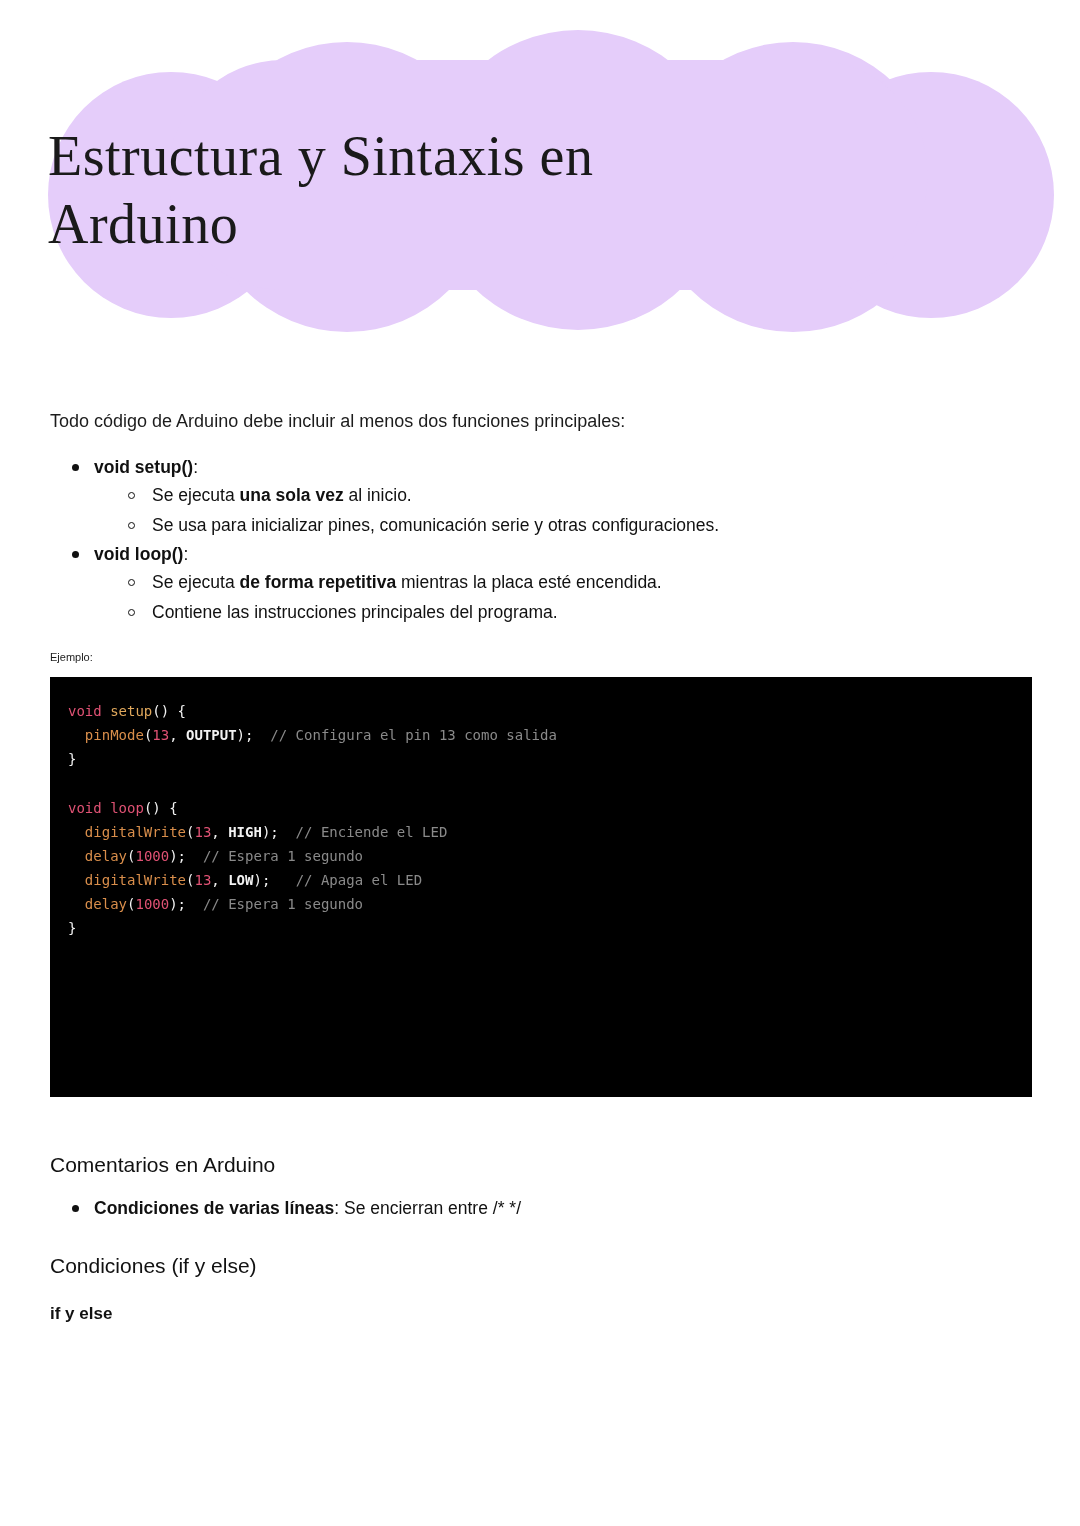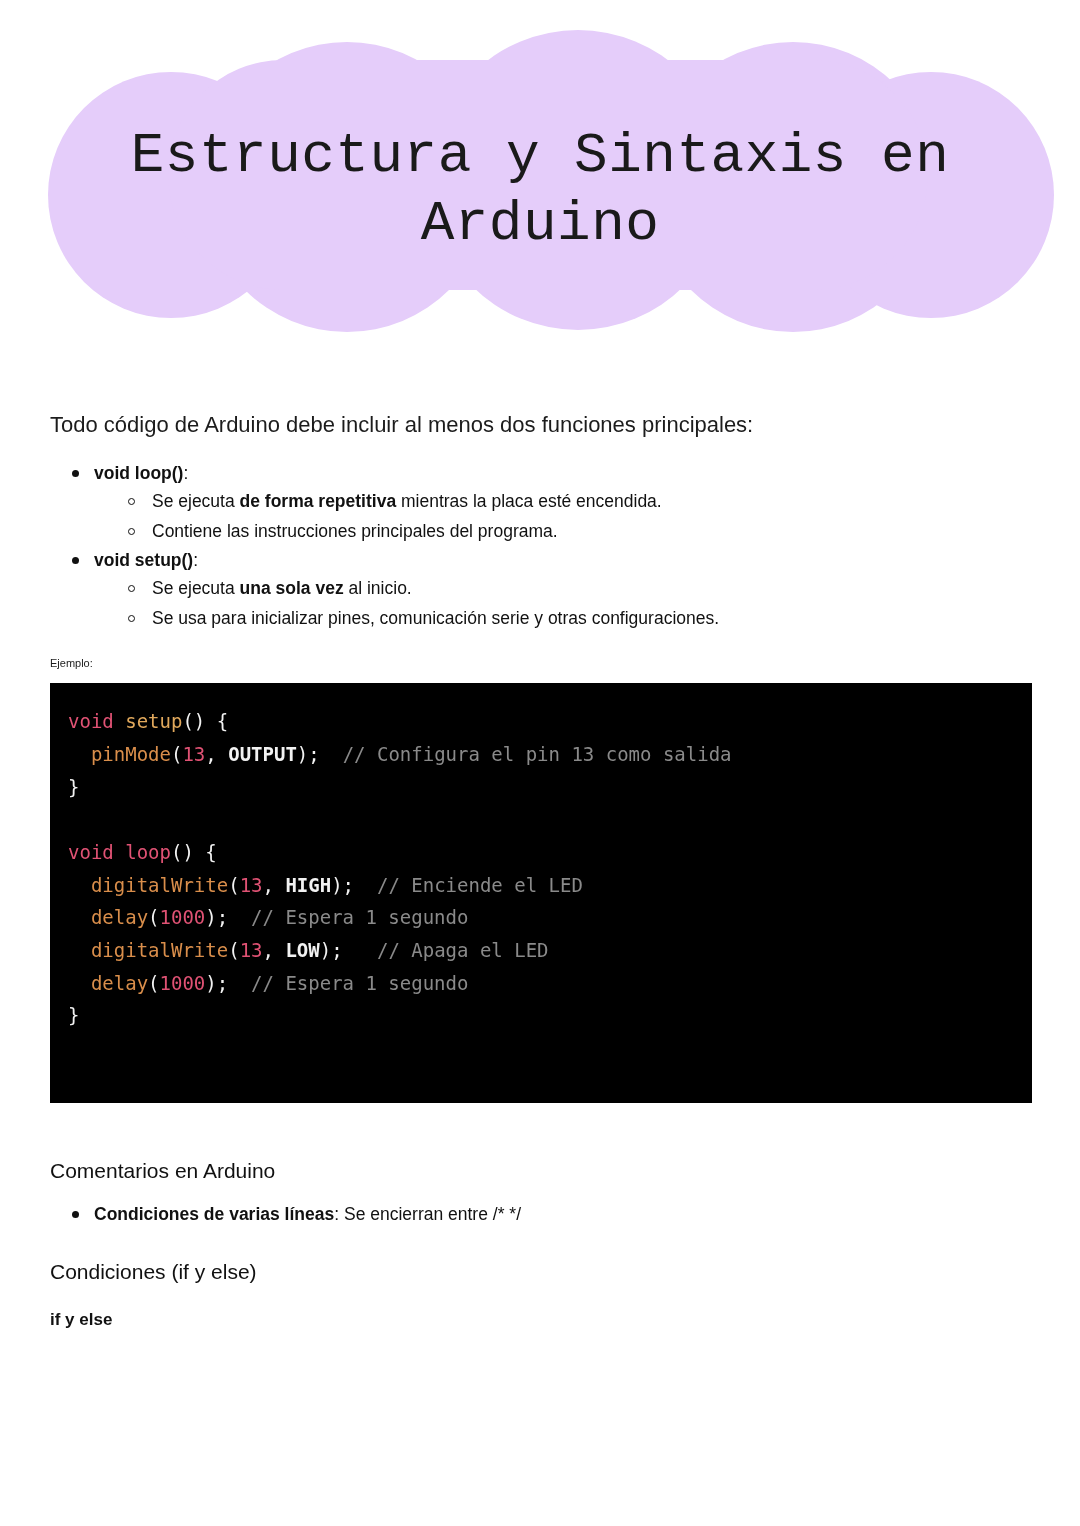"Estructura y Sintaxis en" .banner-title { font-family: Liberation Mono, monospace -> Liberation Serif, serif; text-align: center -> none }
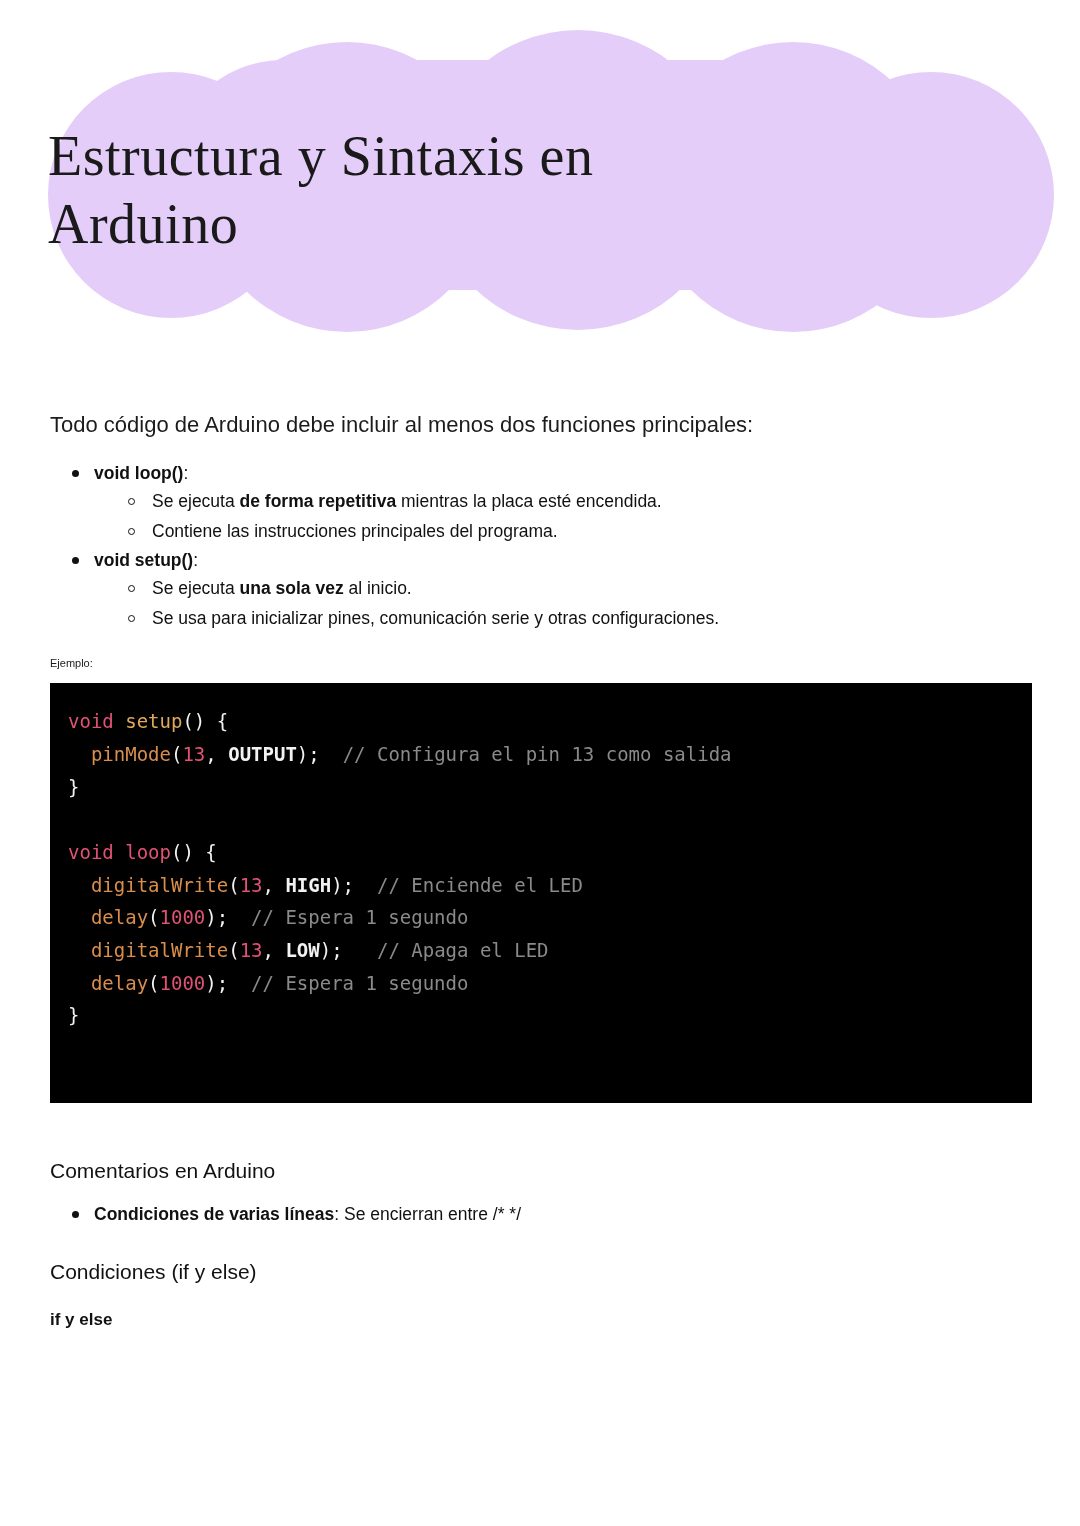"Todo código de Arduino debe" .intro { font-size: 22px -> 18px }
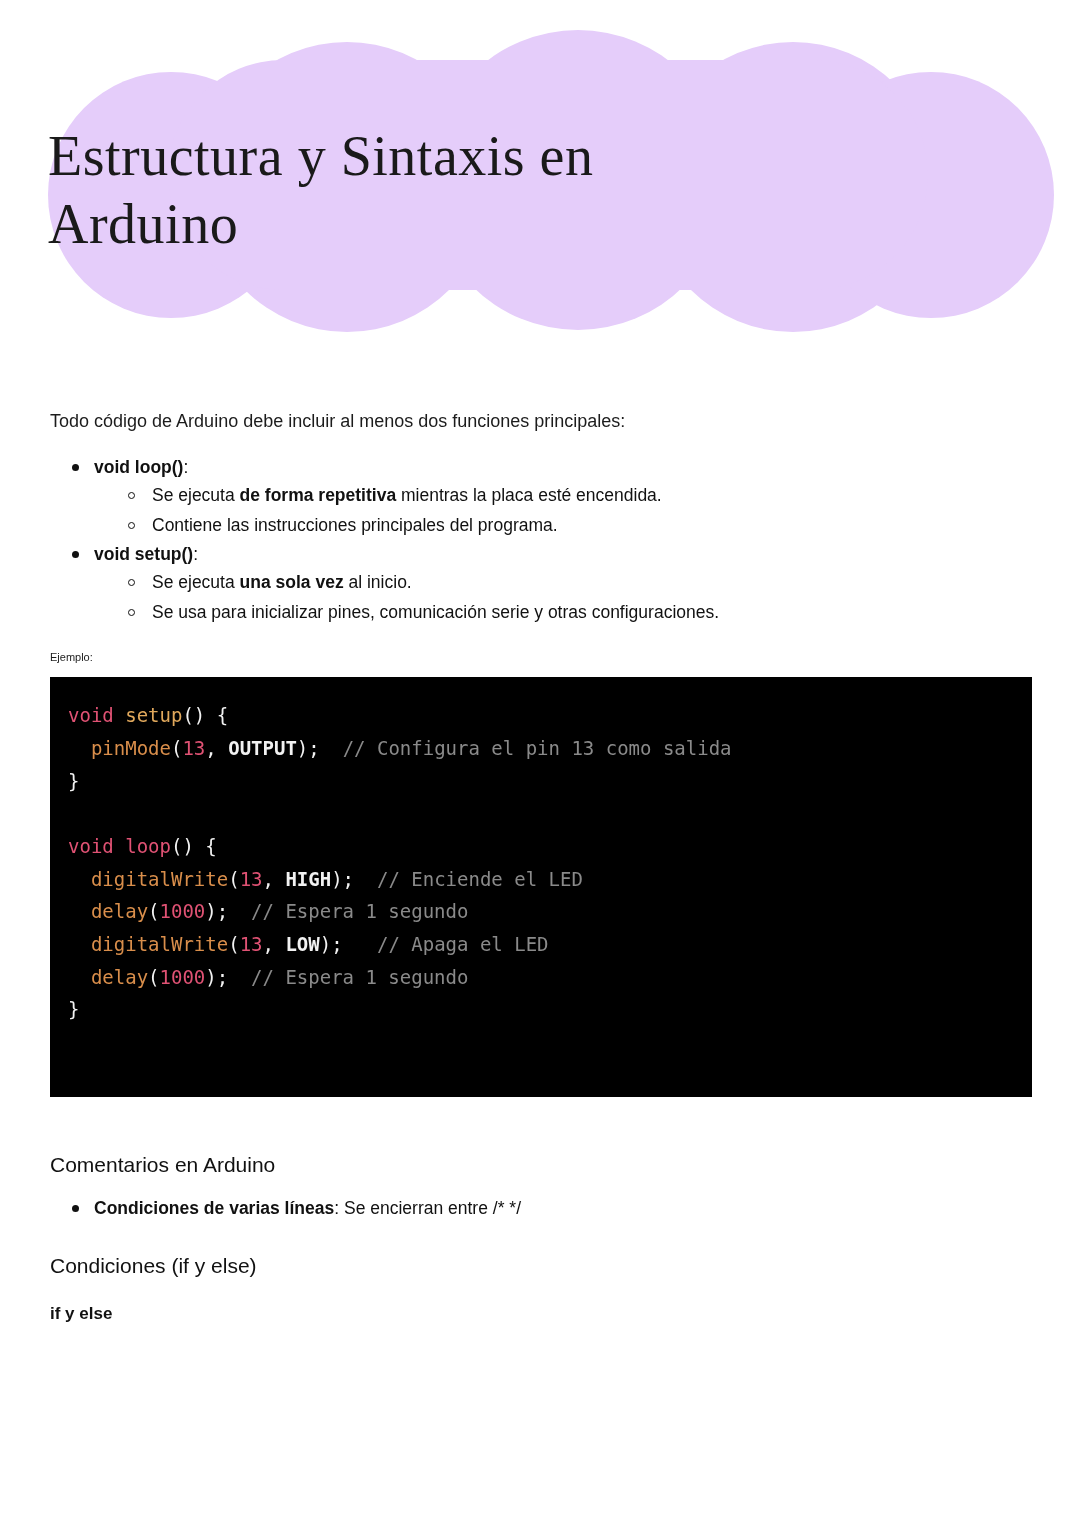"void loop():" li { order: before "void setup():" -> after "void setup():" }
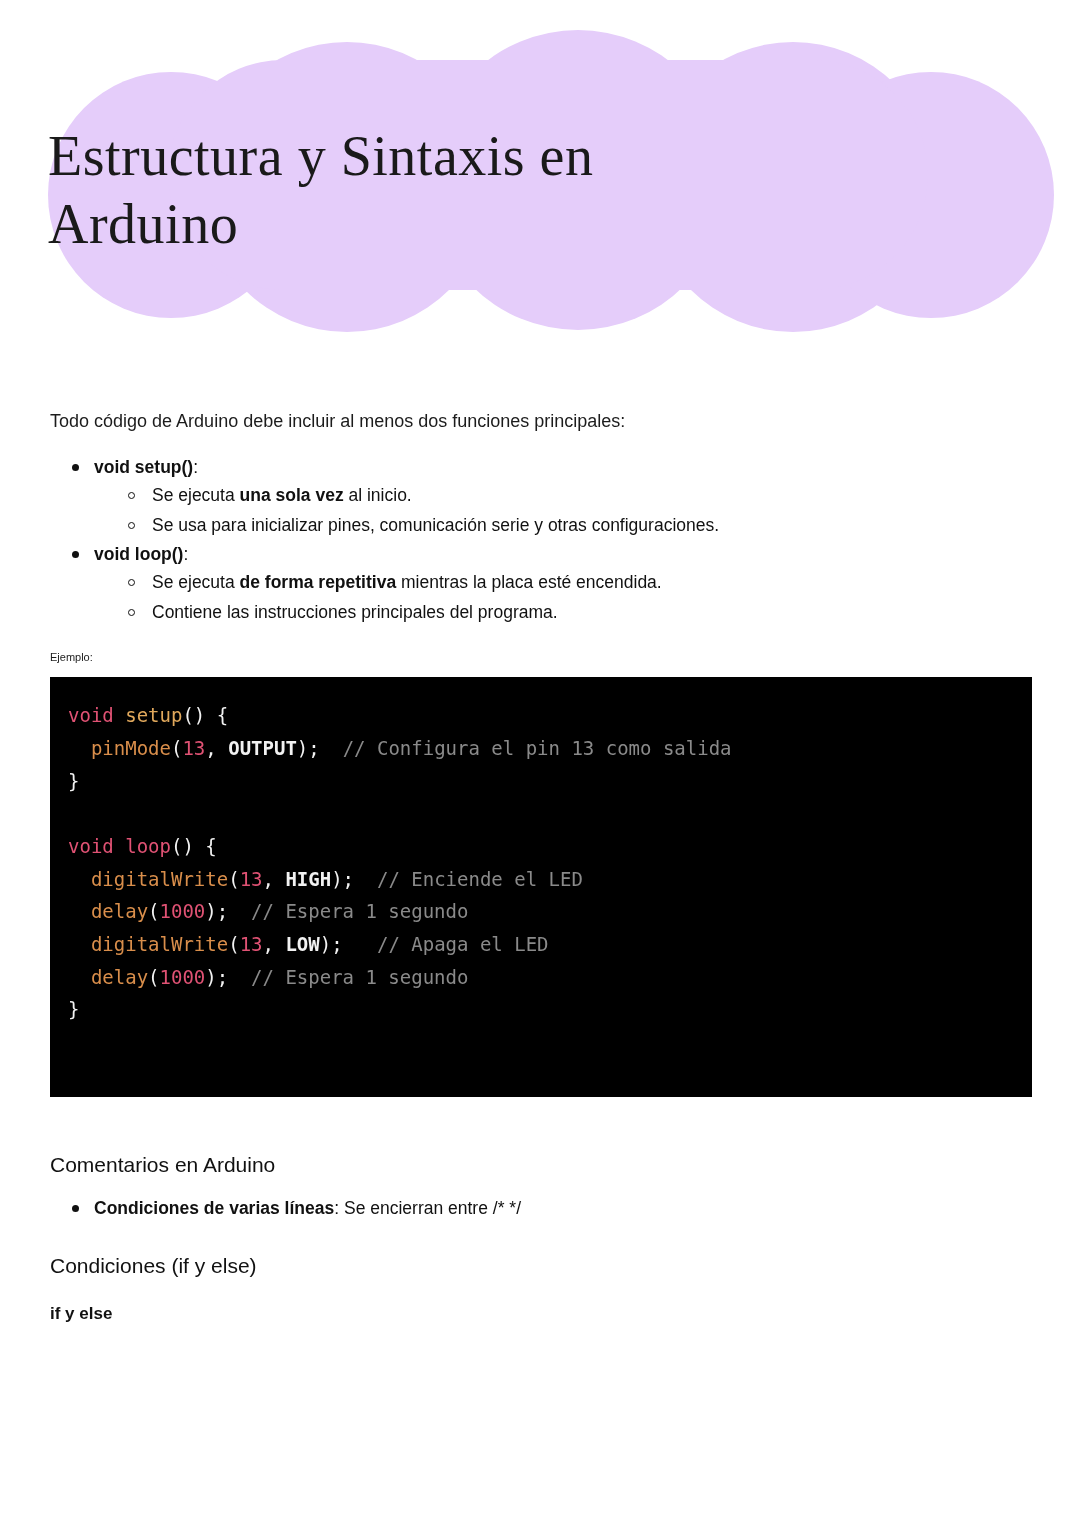"void setup() { pinMode(13, OUTPUT);" .code-block { font-size: 19px -> 14px }
